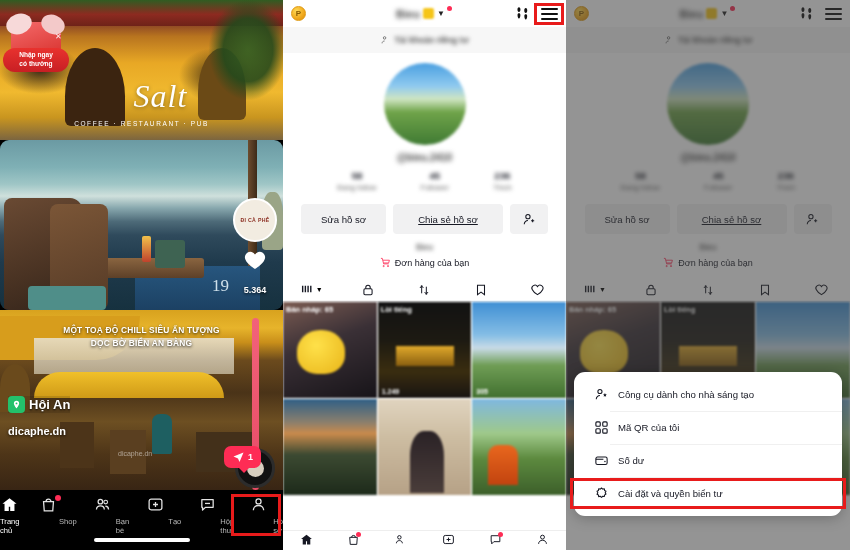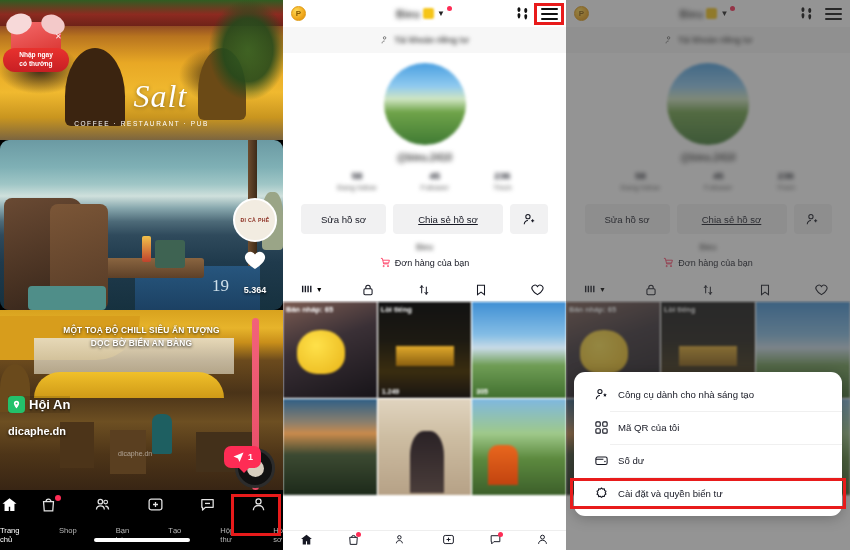"Trang chủ" .tab { gap: 13px -> 4px }
